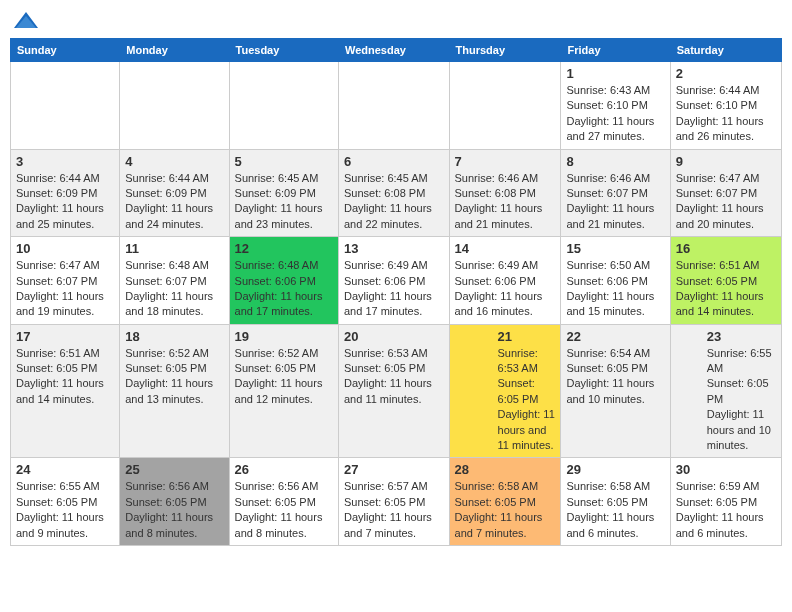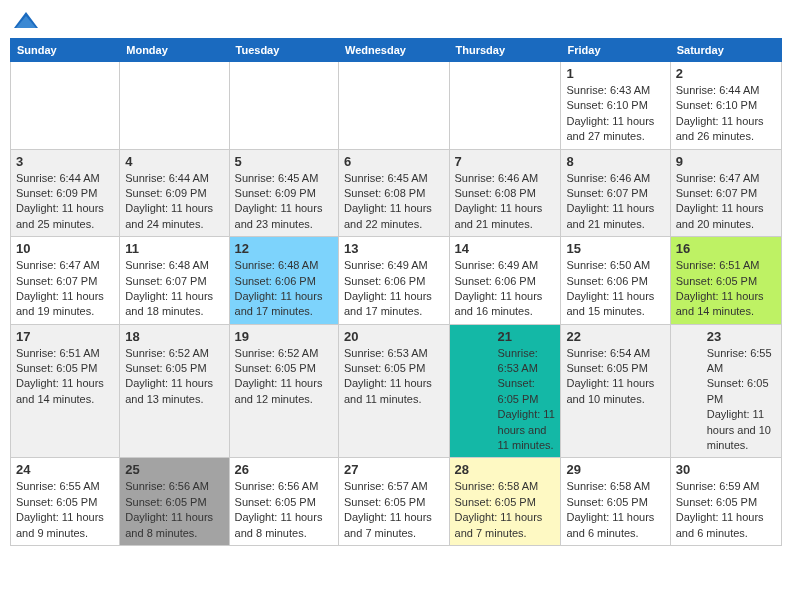"12" td { background: #7dd3fc -> #22c55e }
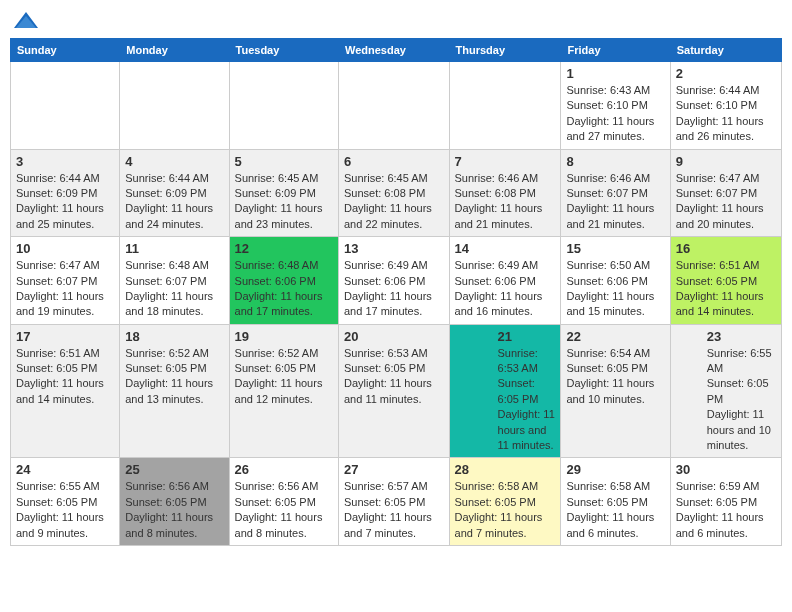"21" td { background: #14b8a6 -> #fde047 }
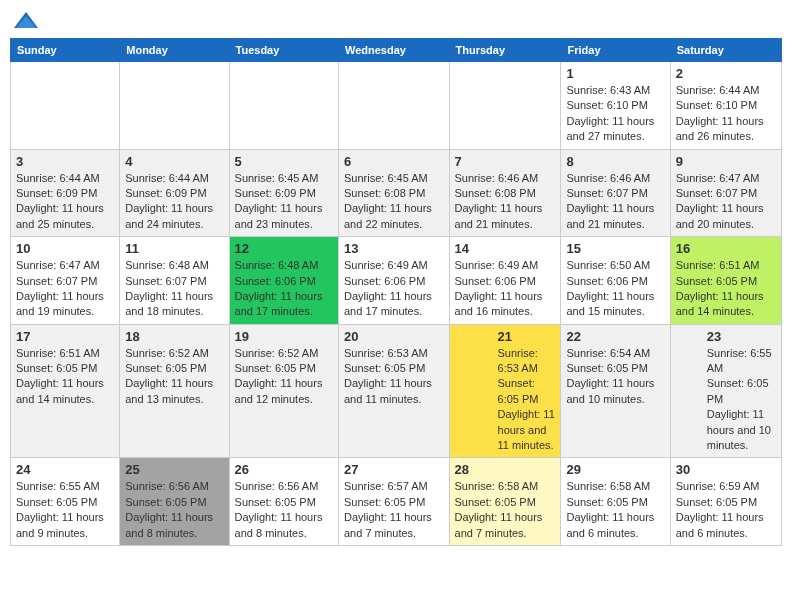"28" td { background: #fef9c3 -> #fdba74 }
